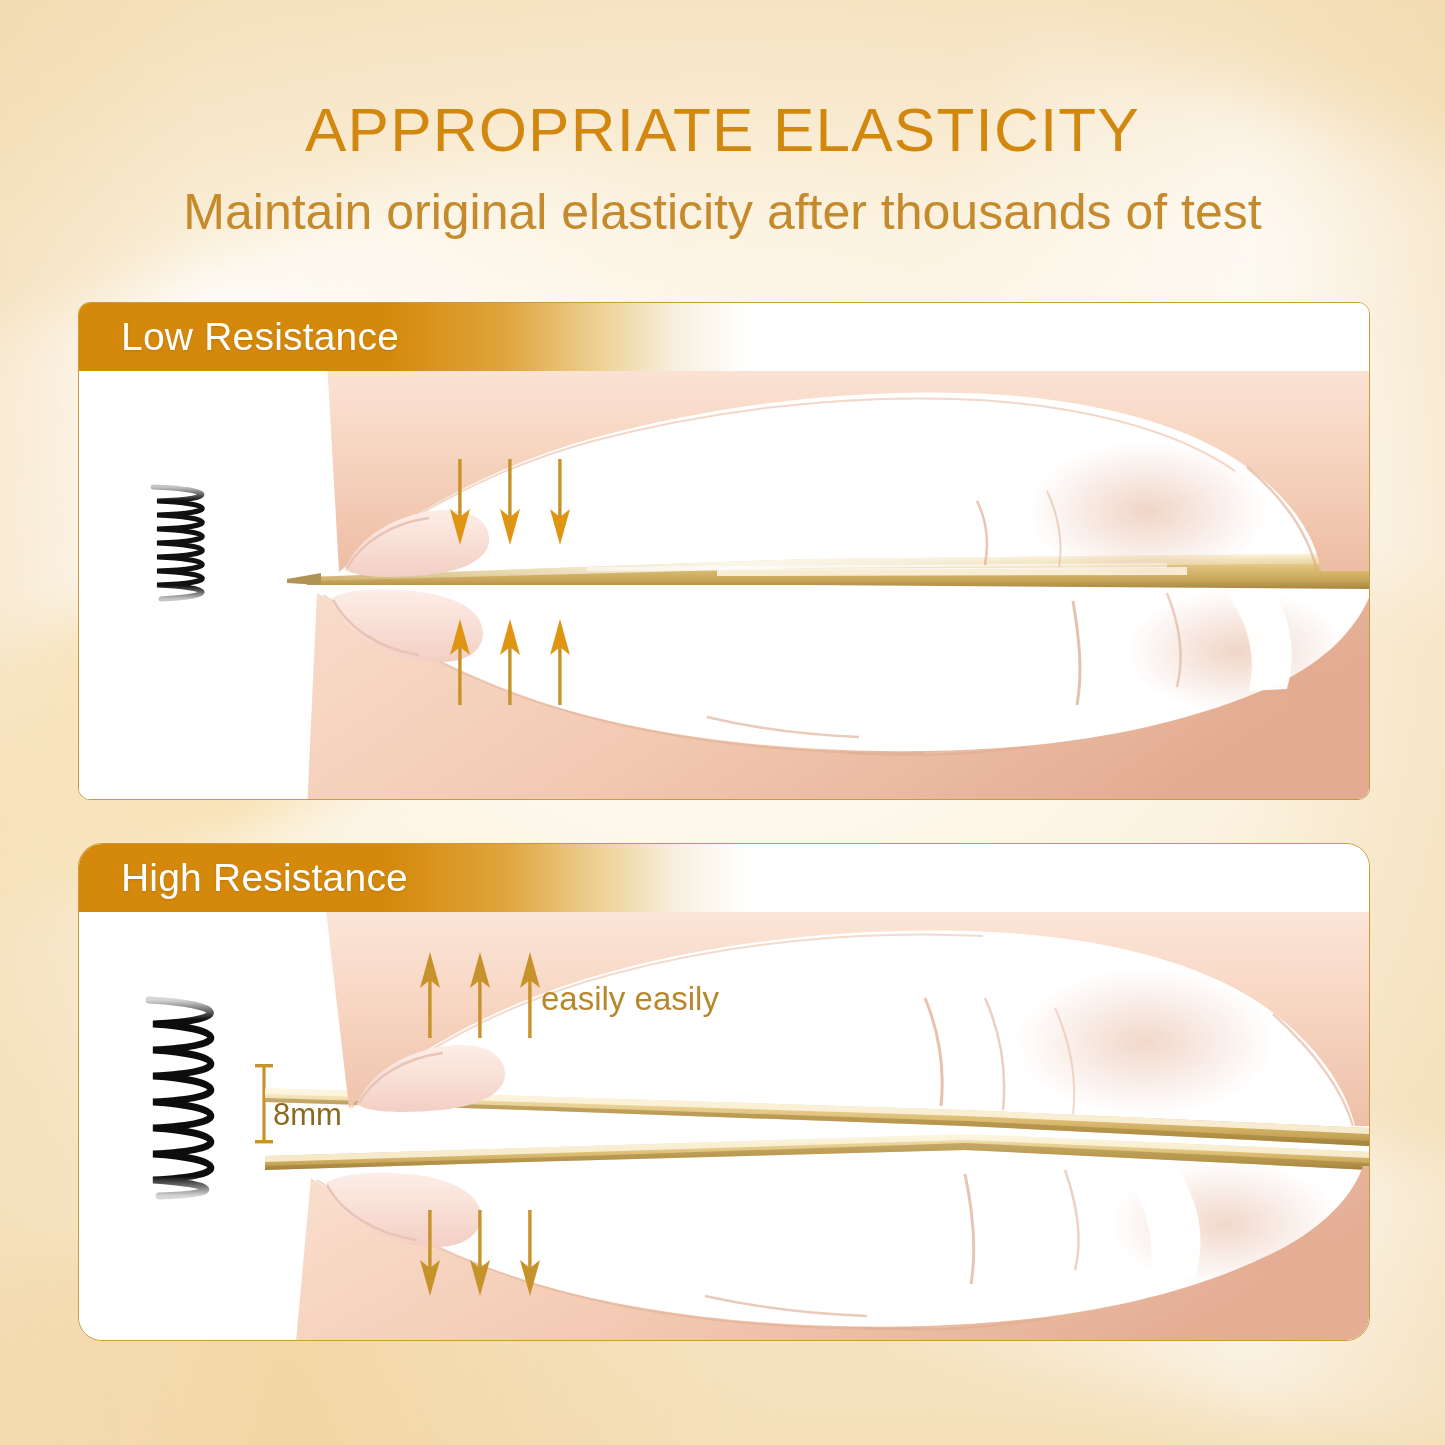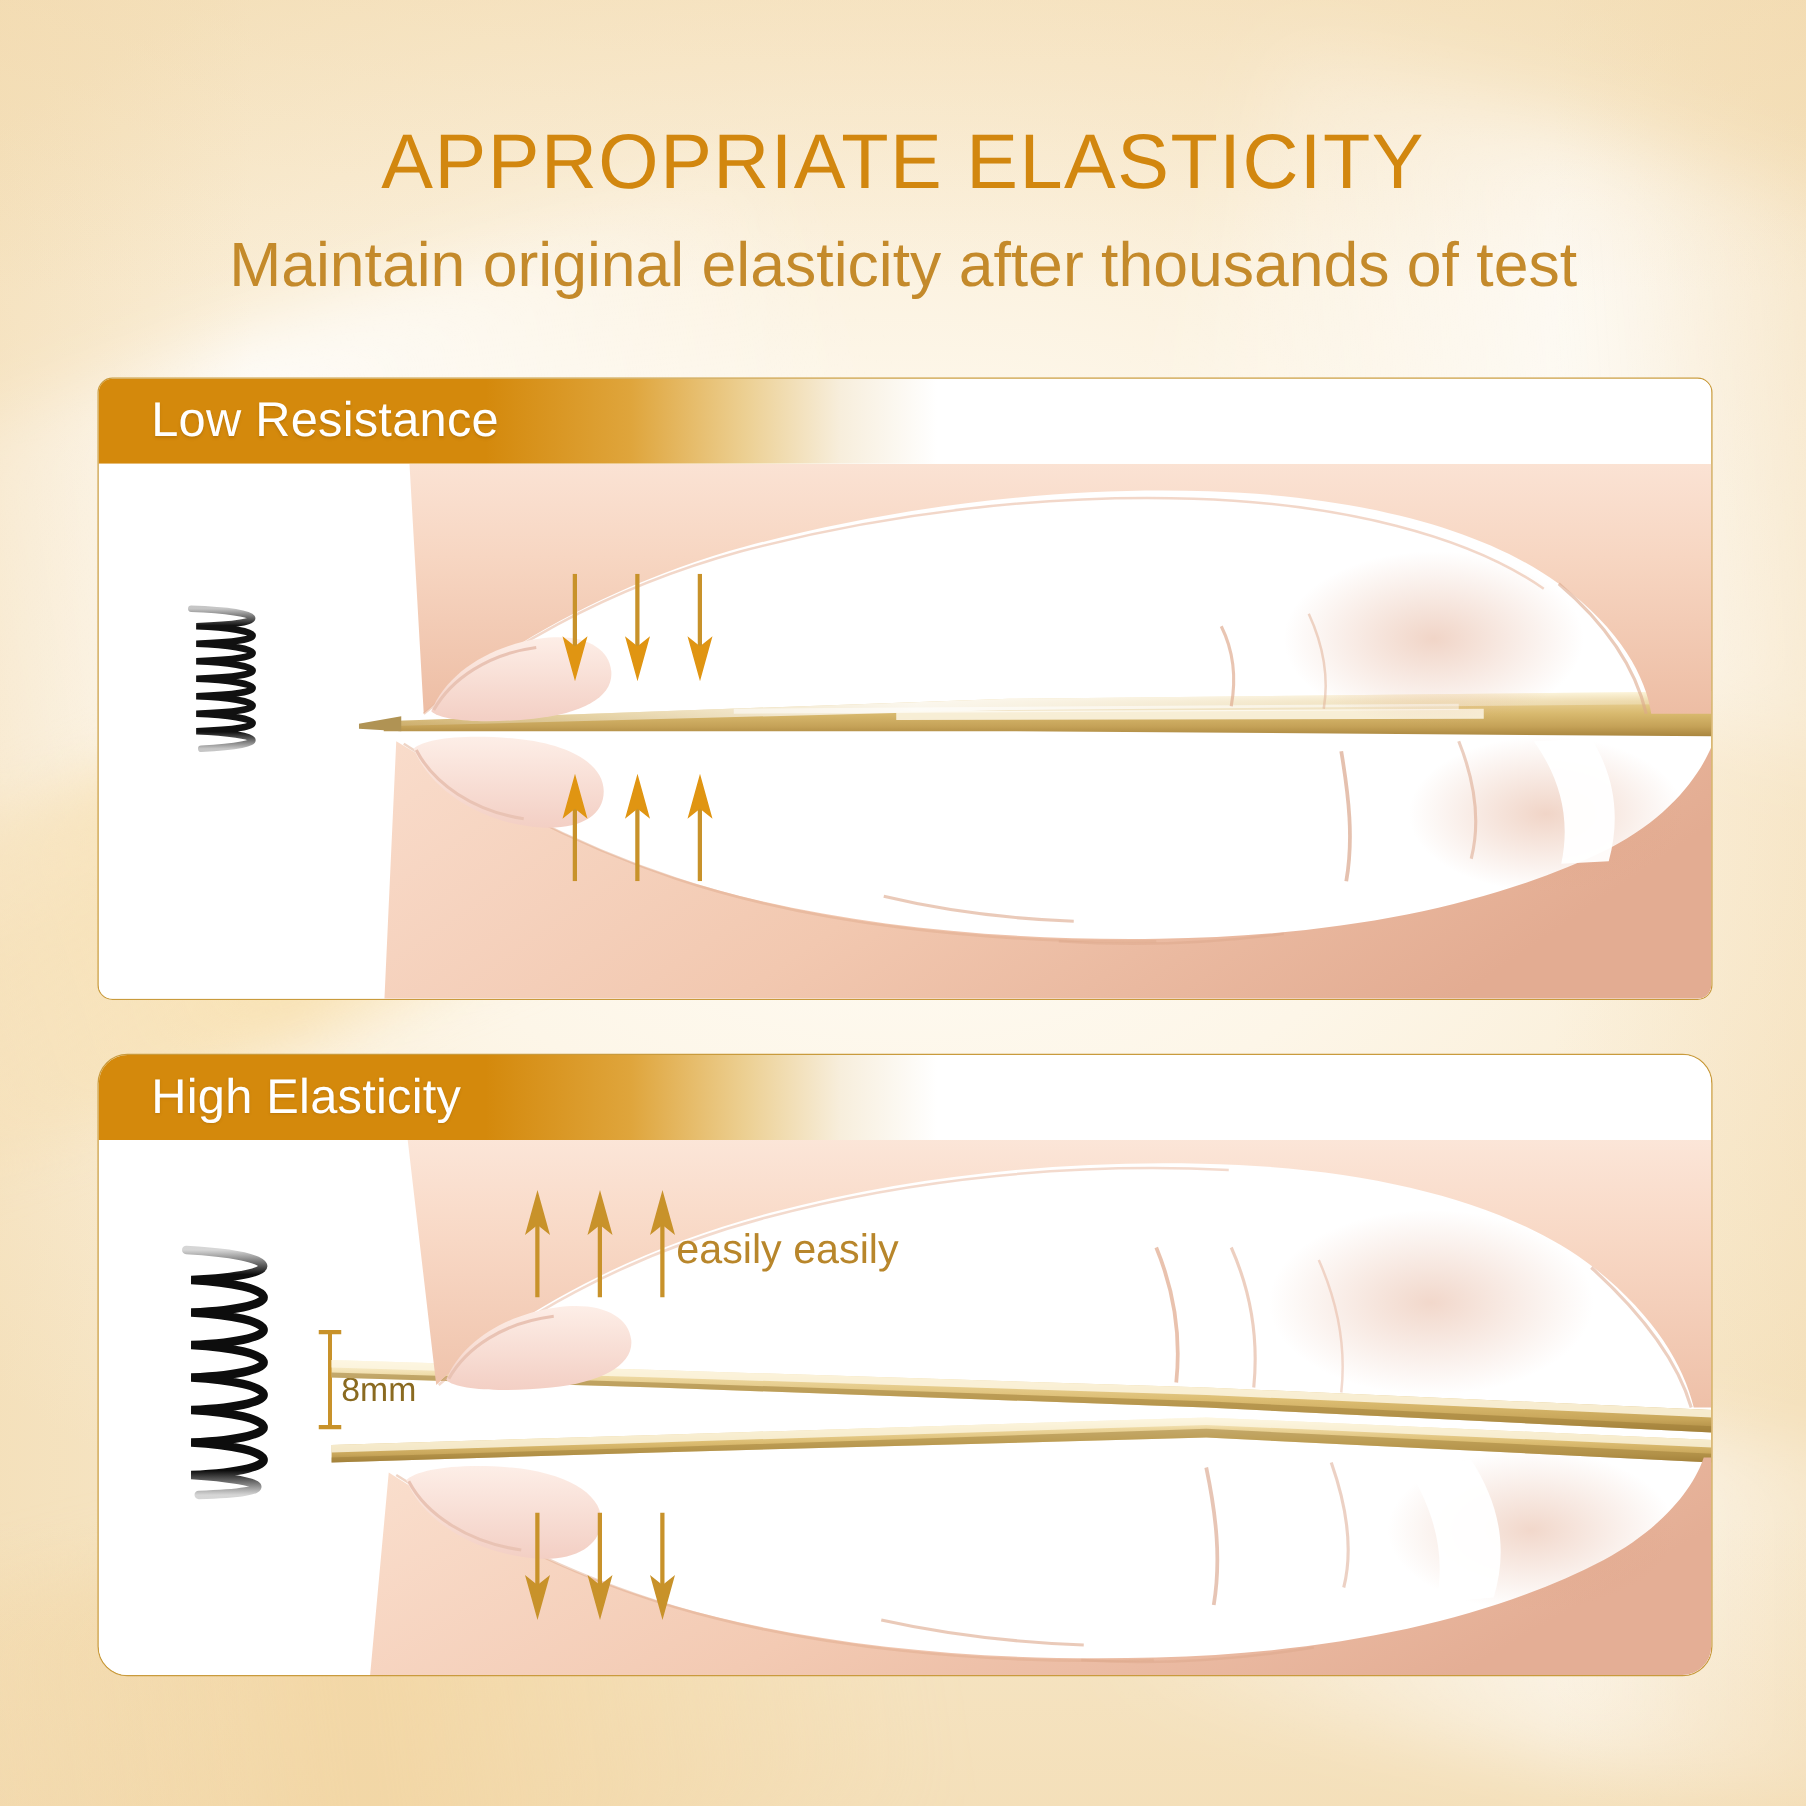"High Elasticity" div.card-header-label { text: Elasticity -> Resistance }
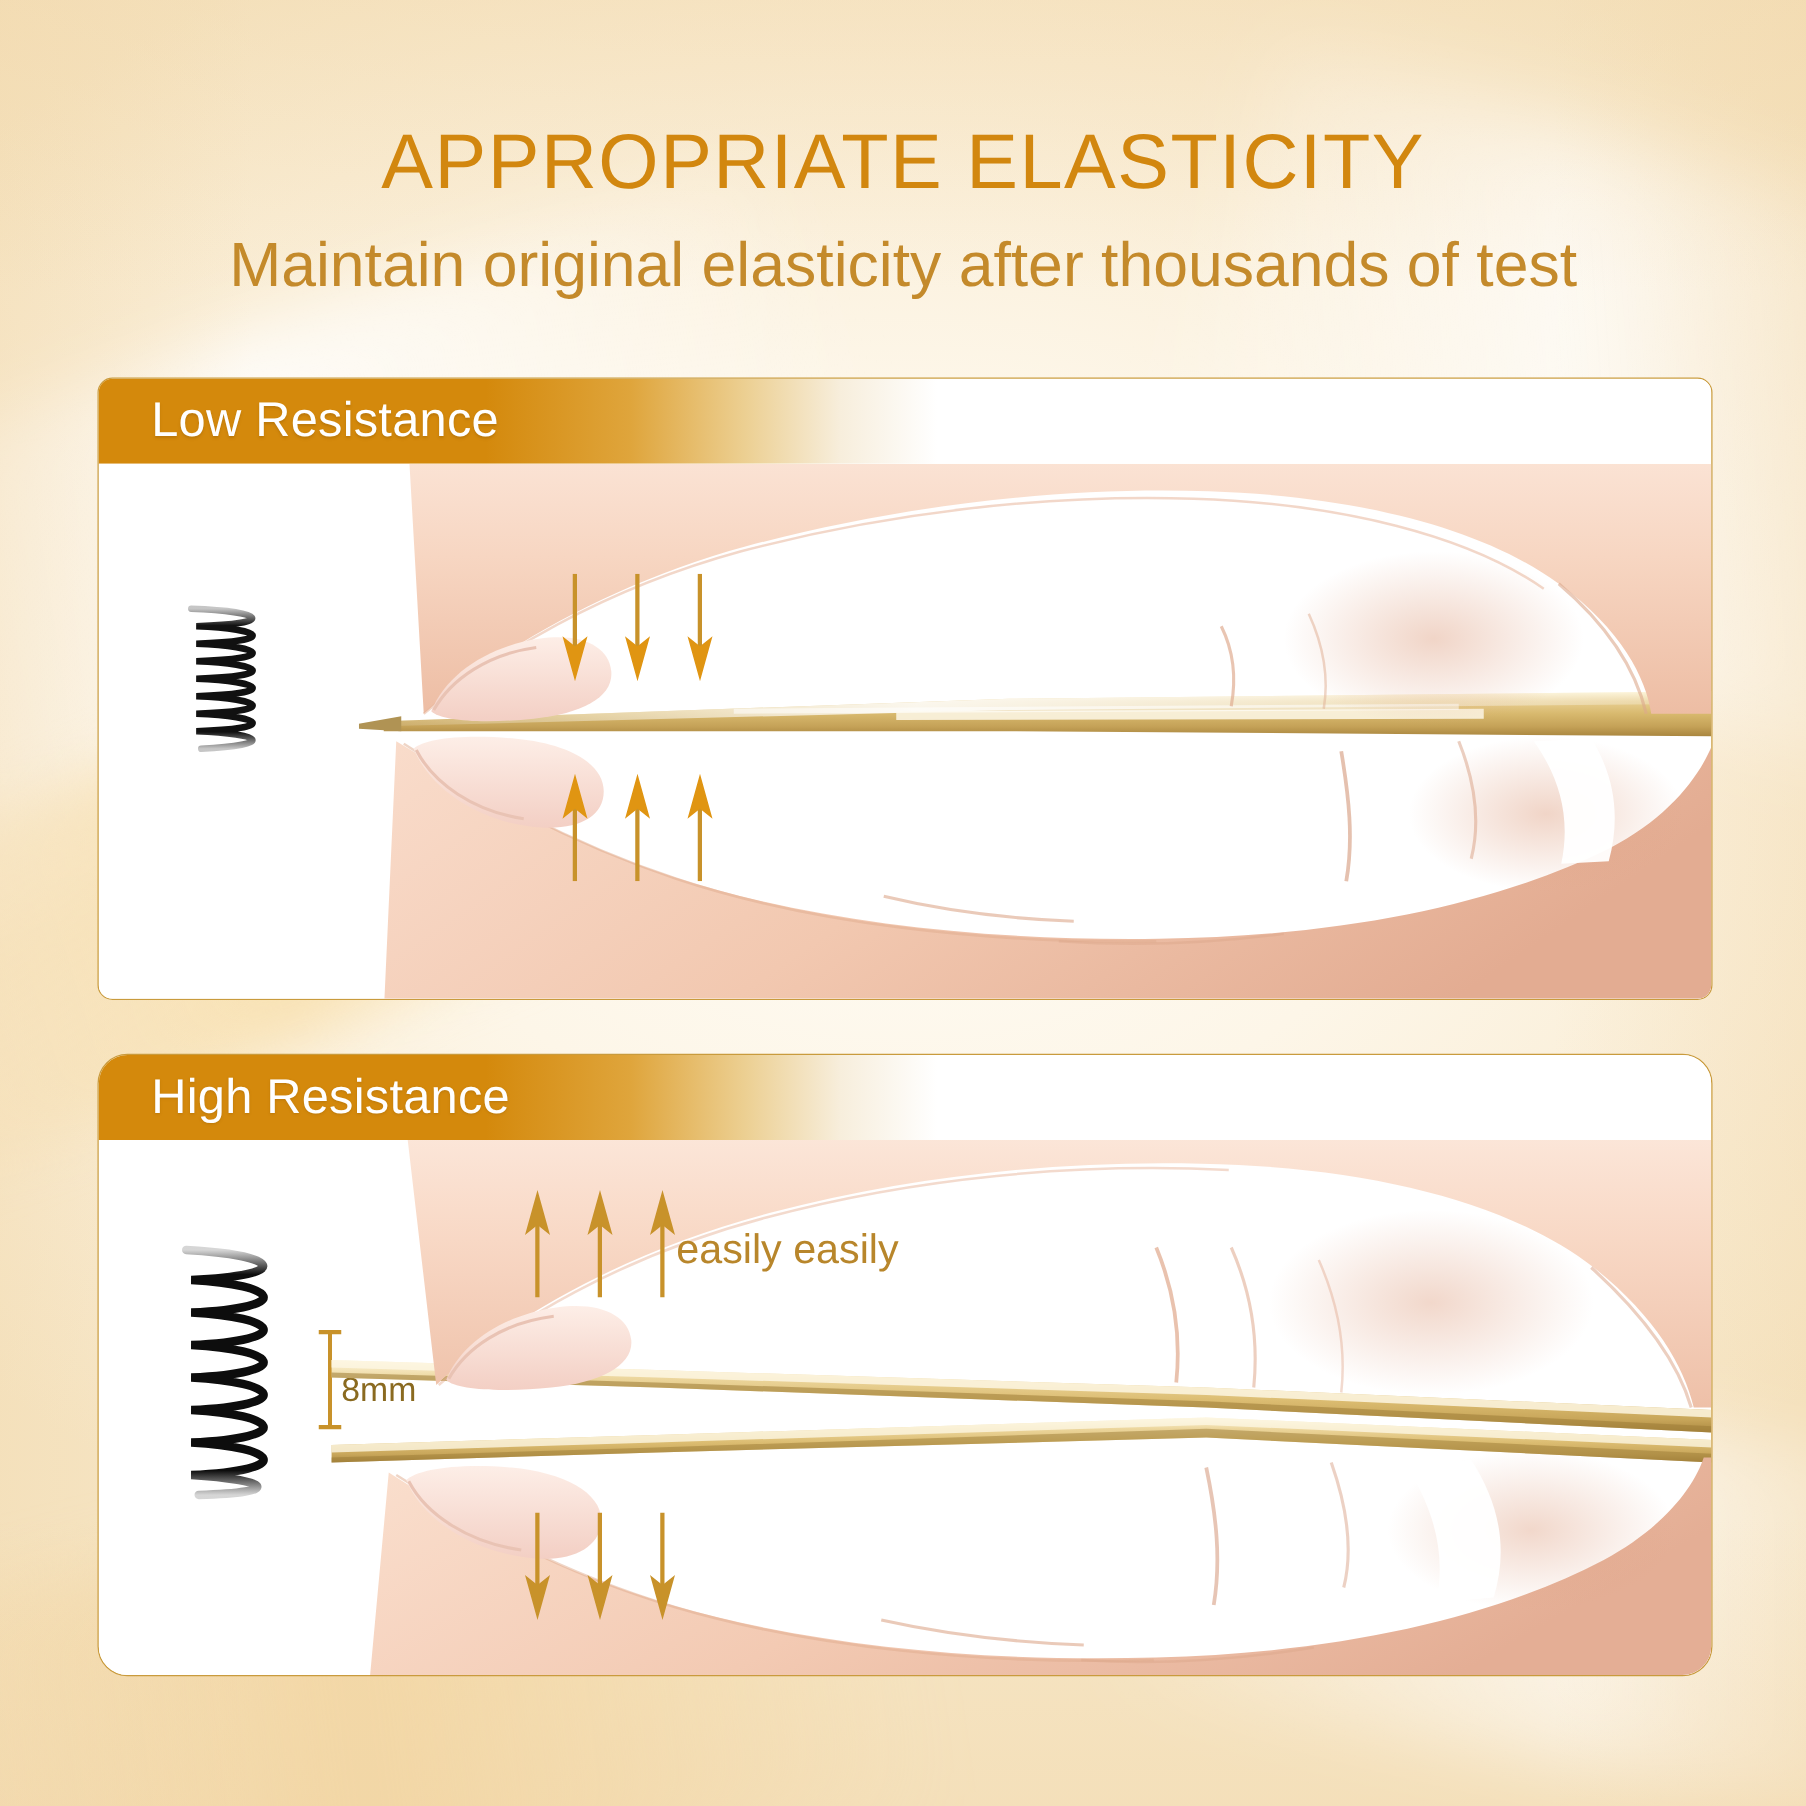"8mm" .dim-label { font-size: 27px -> 31px }
